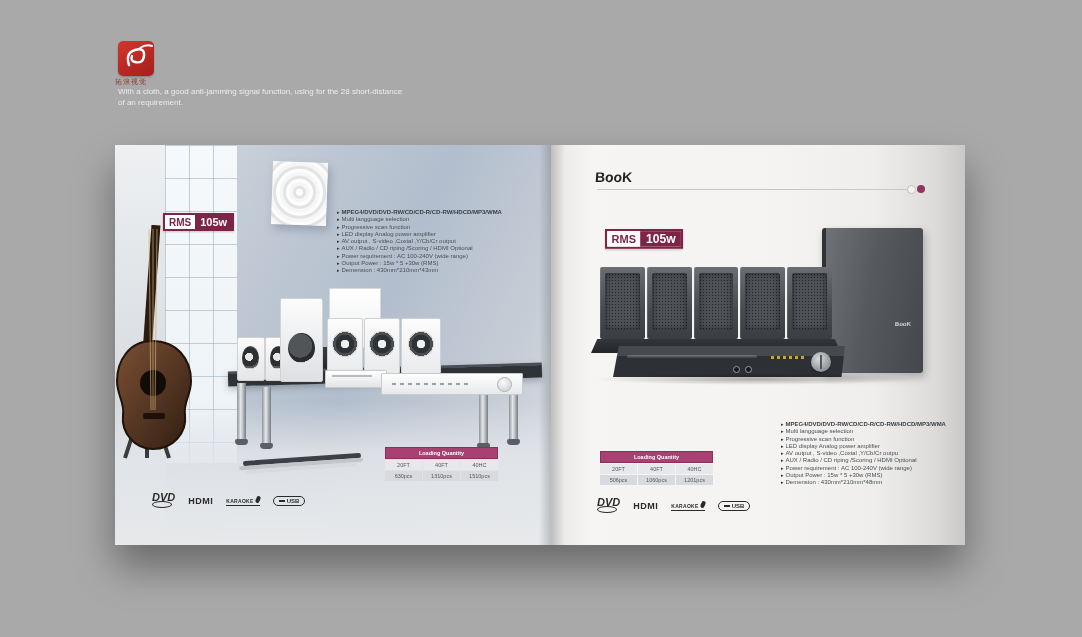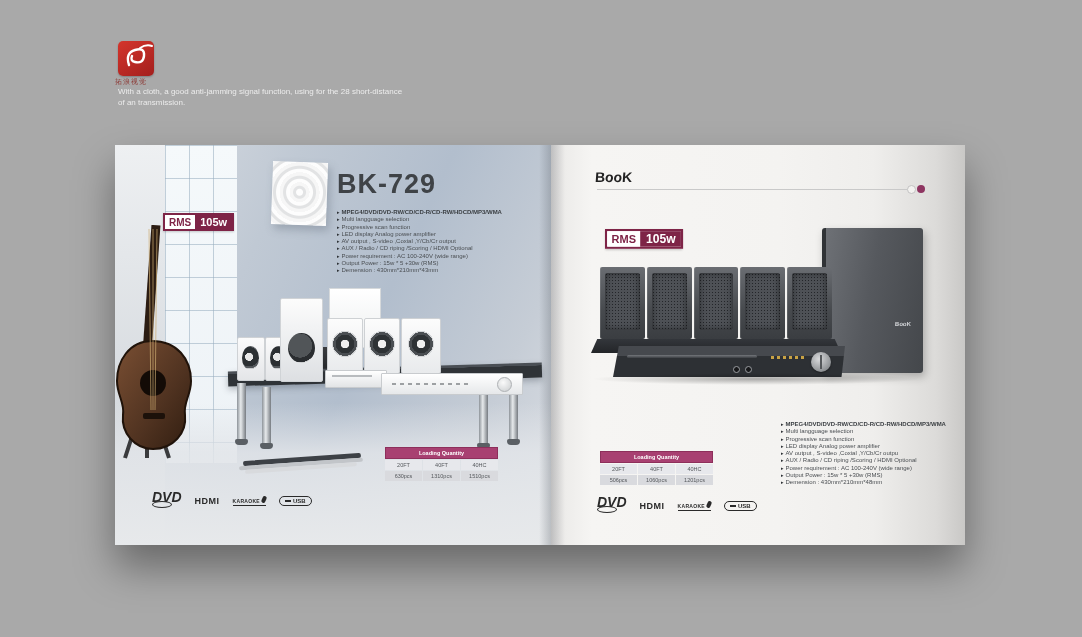"of an transmission." div { text: transmission -> requirement }
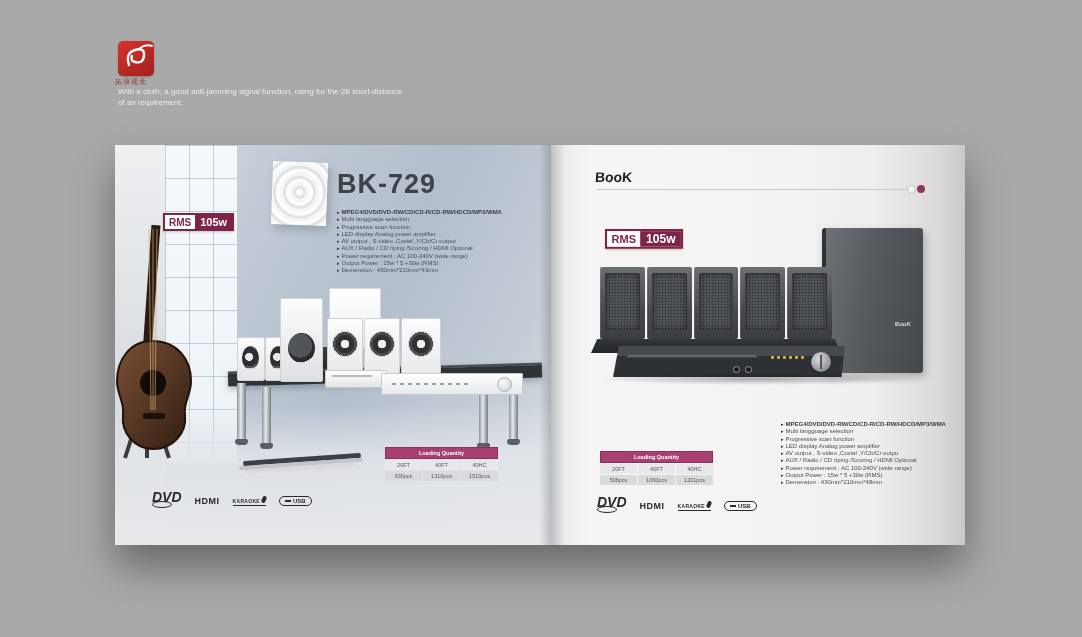"BK-729" div.abs { html: <div>BK-729</div> -> none }
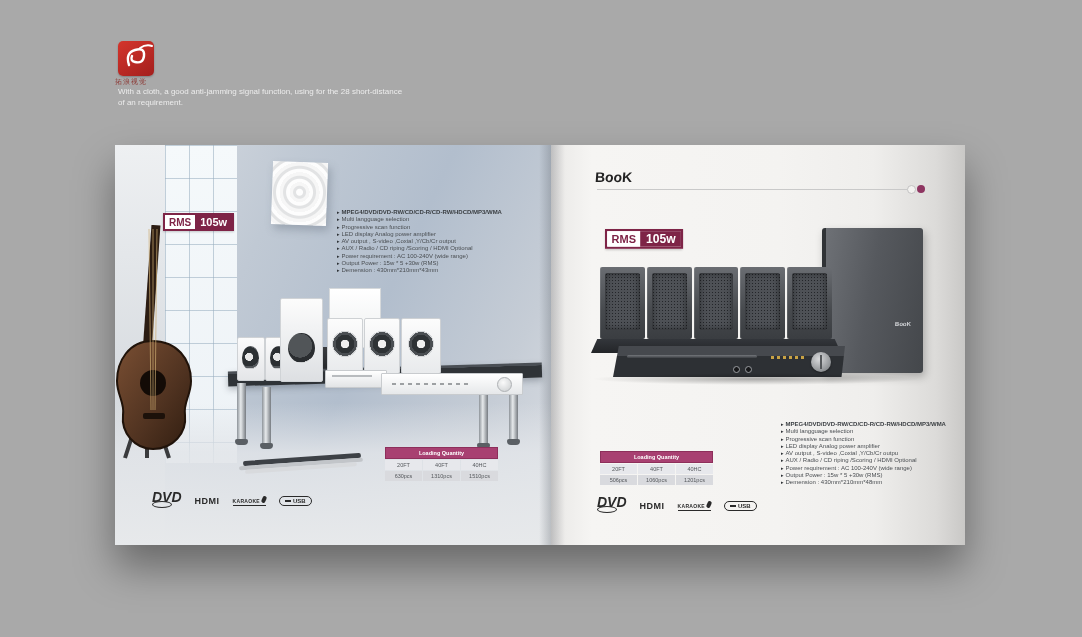"DVD" .lg-dvd b { font-size: 14px -> 11px }
